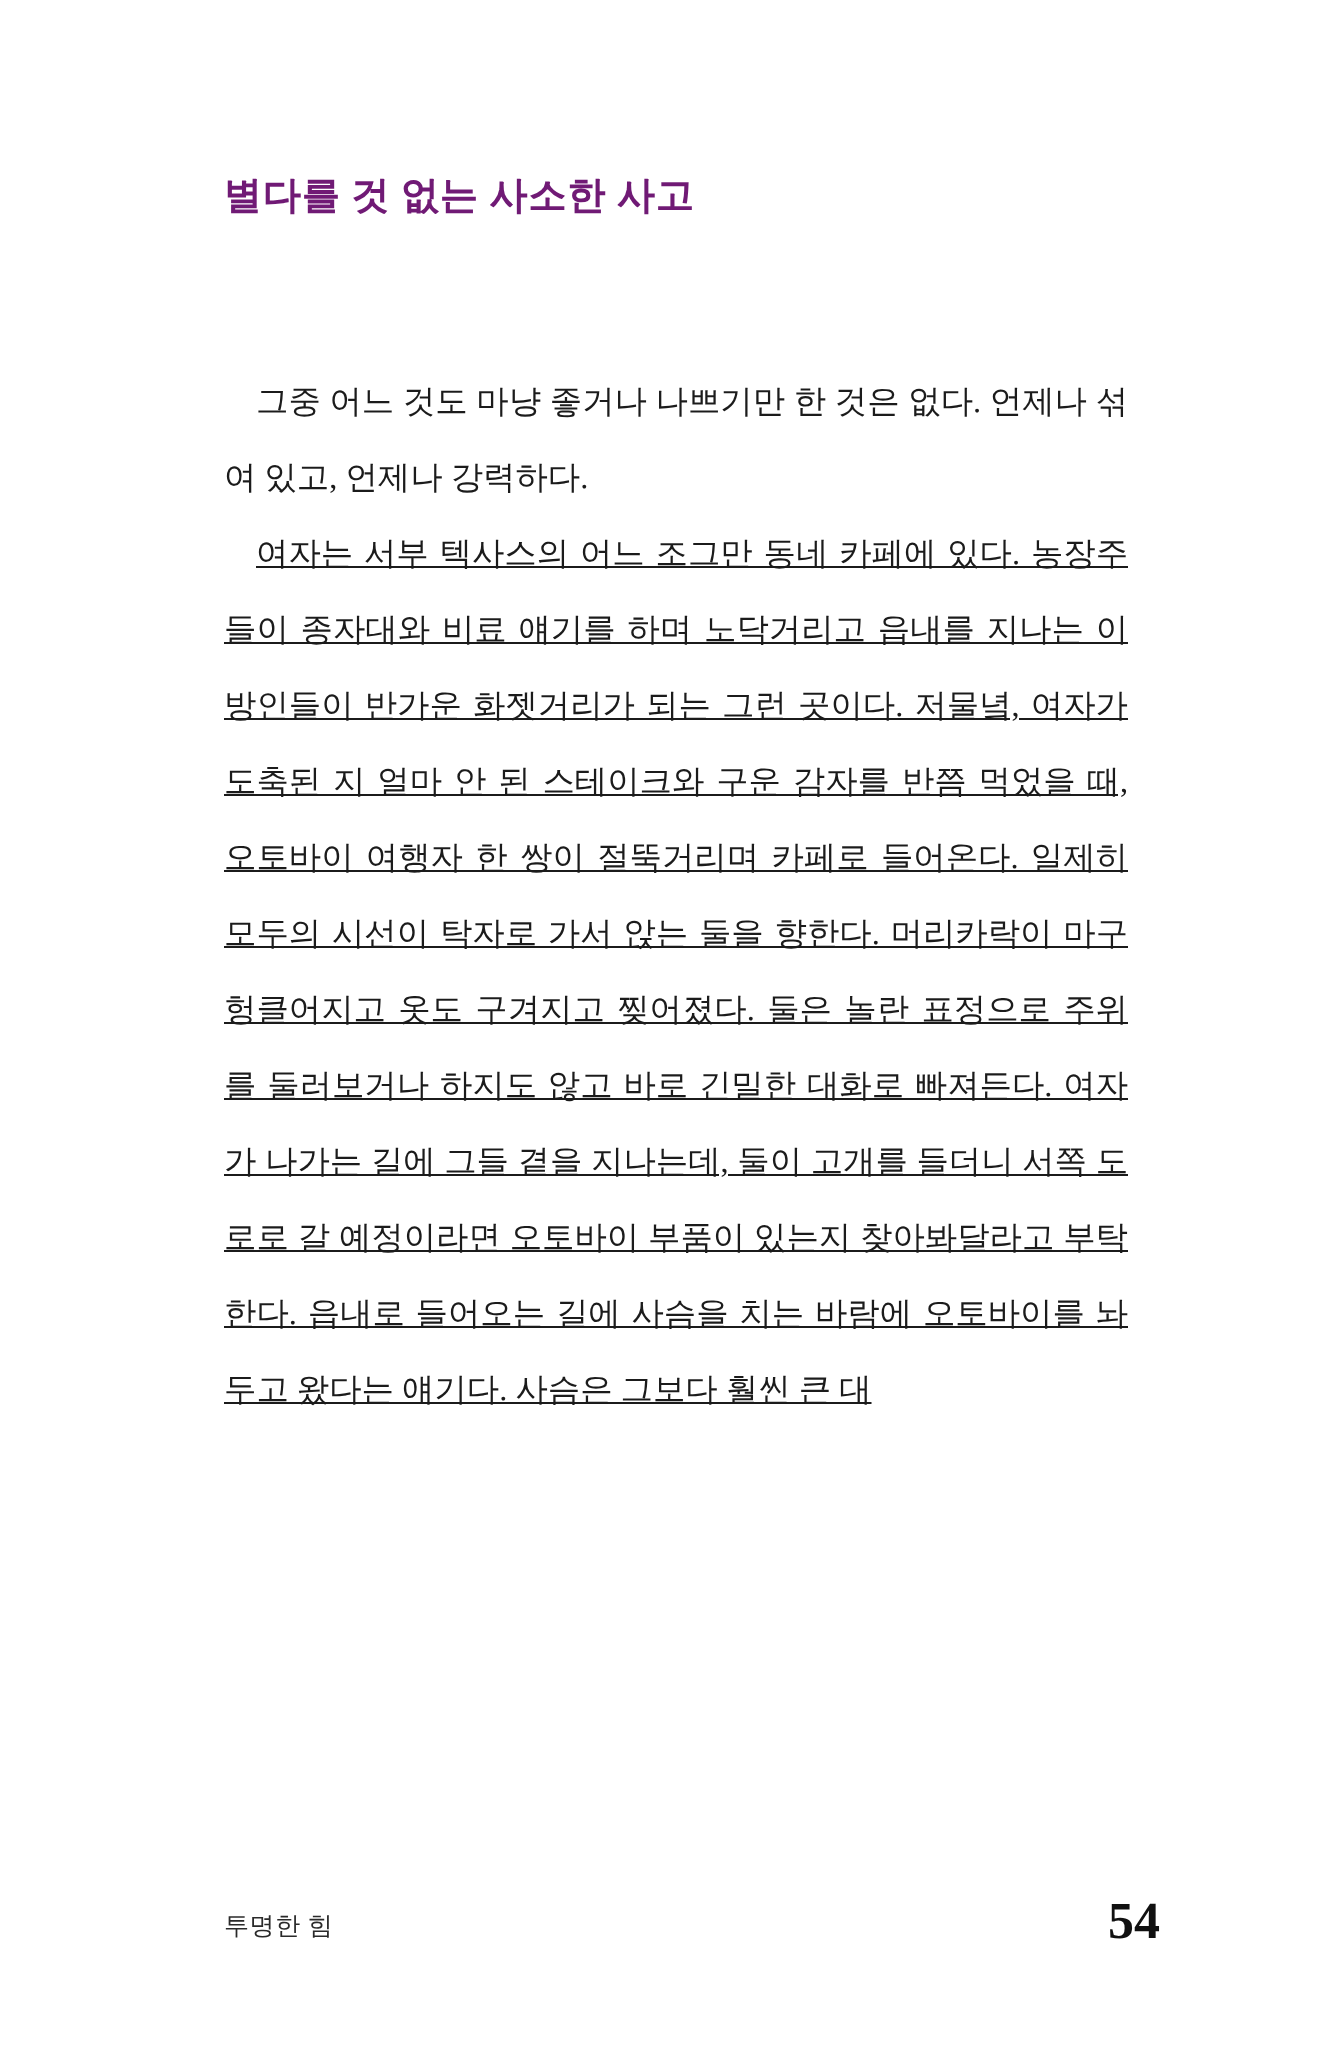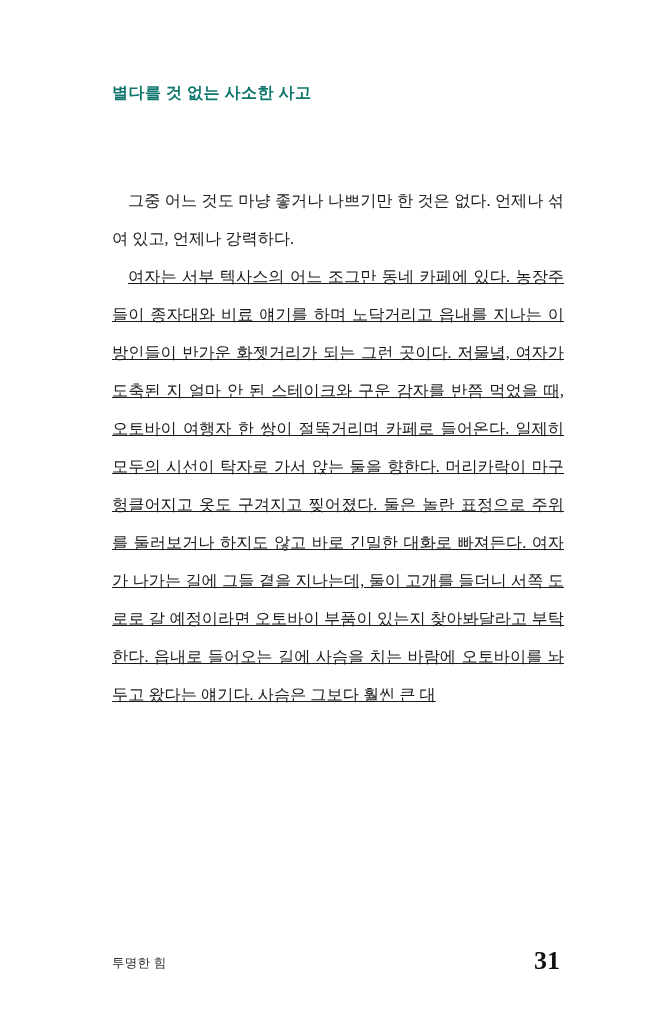"별다를 것 없는 사소한 사고" .chapter-title { color: #0f766e -> #701a75; font-size: 16px -> 19px }
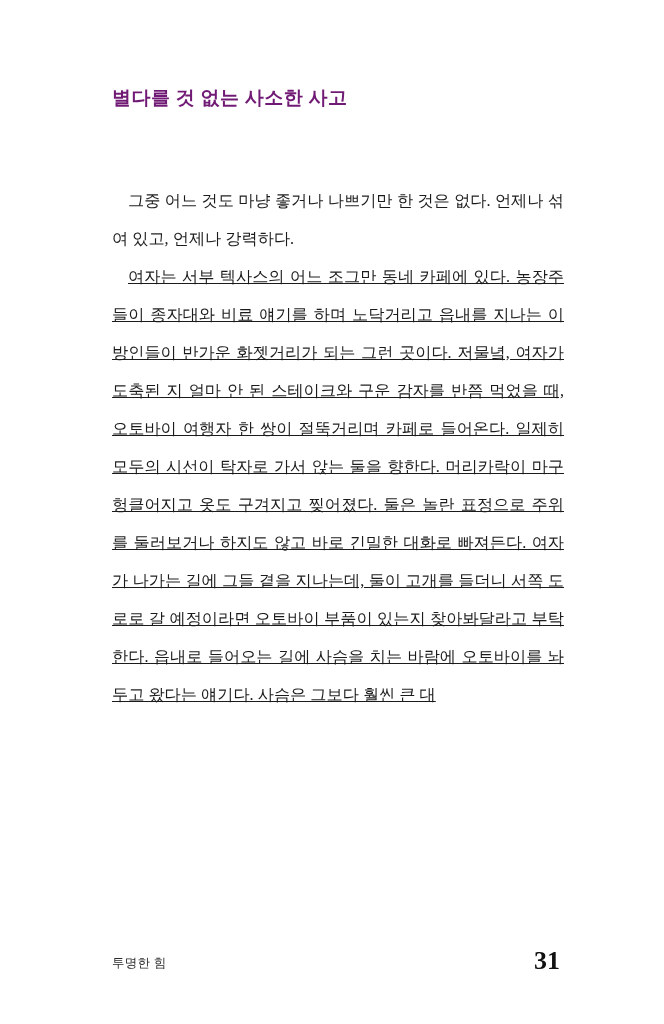"투명한 힘" .footer { right: 104px -> 84px }
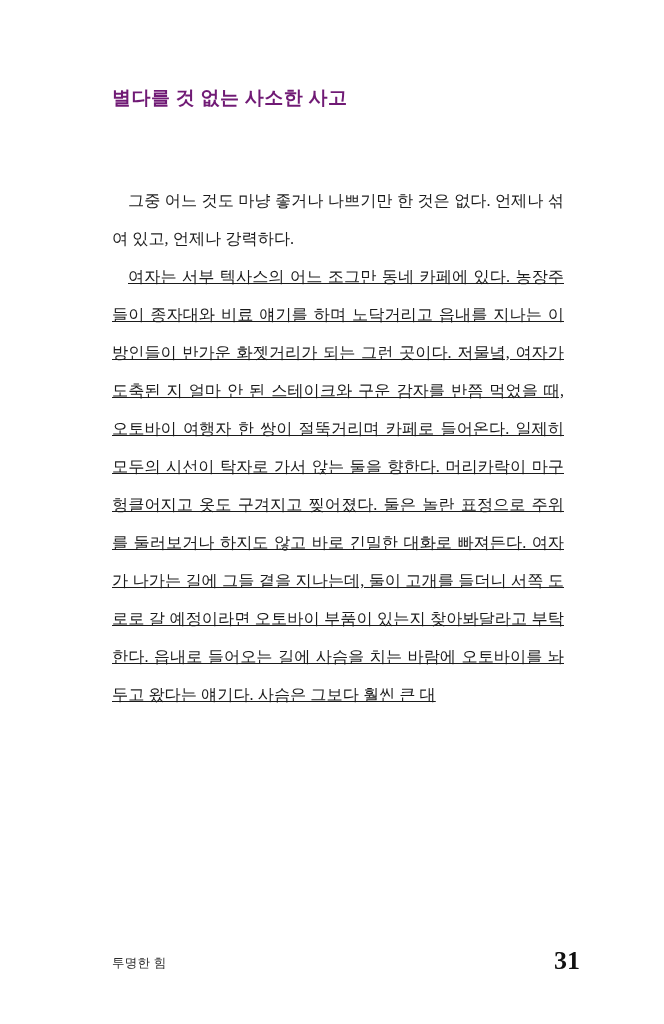"31" span.page-number { text: 31 -> 54 }
